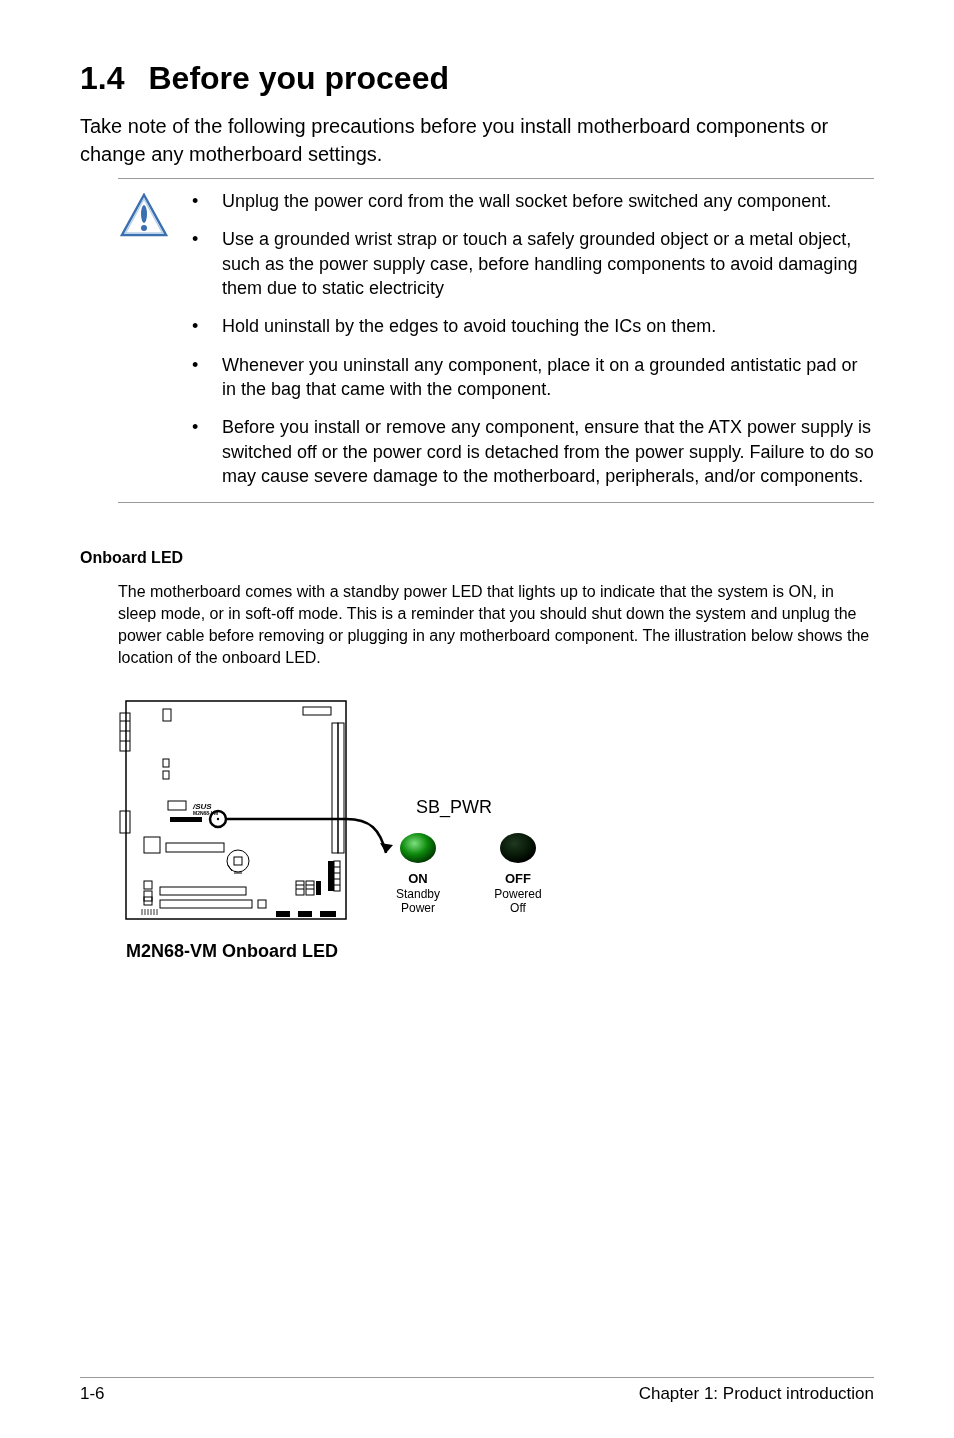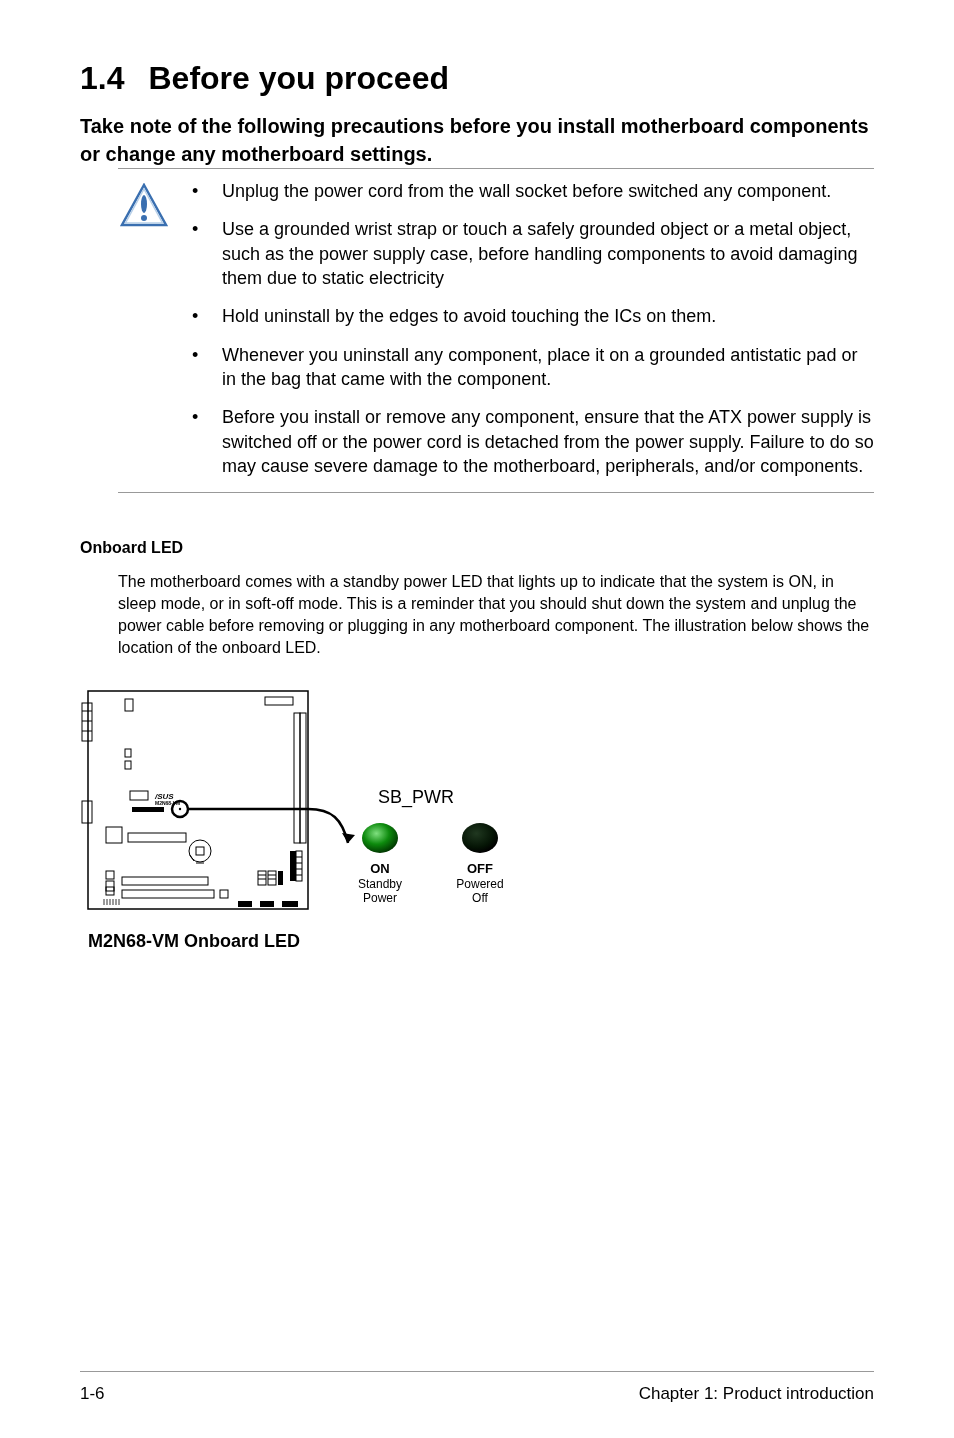"Take note of the following" .intro-text { font-weight: bold -> none; margin-bottom: 0 -> 10px }
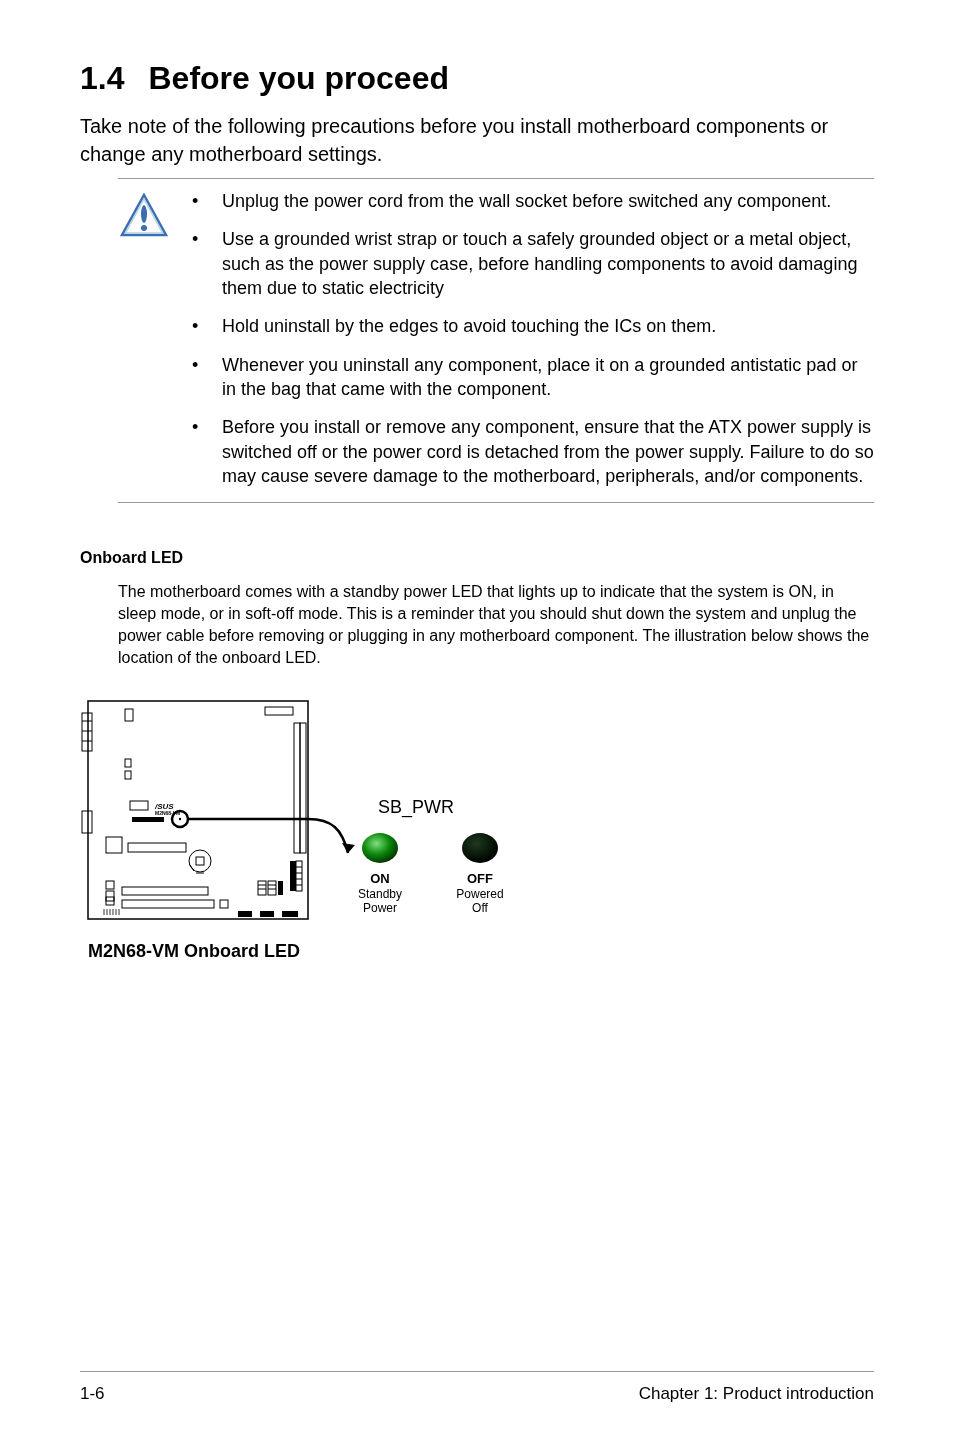"/SUS" .diagram-wrap { margin-left: none -> 38px }
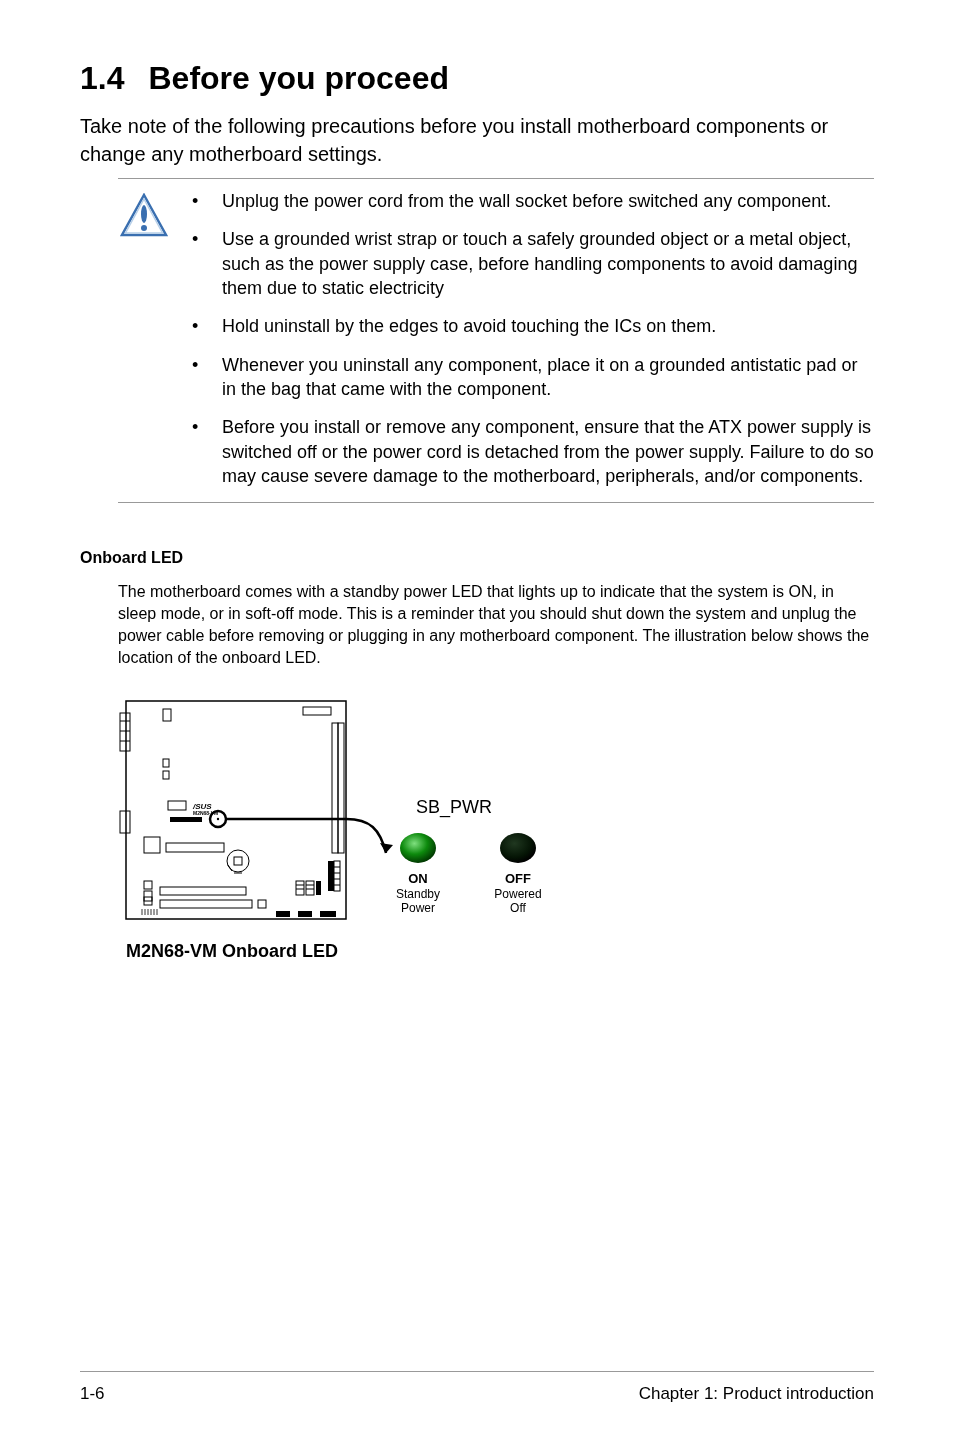"1-6" .footer { padding-top: 12px -> 6px }
